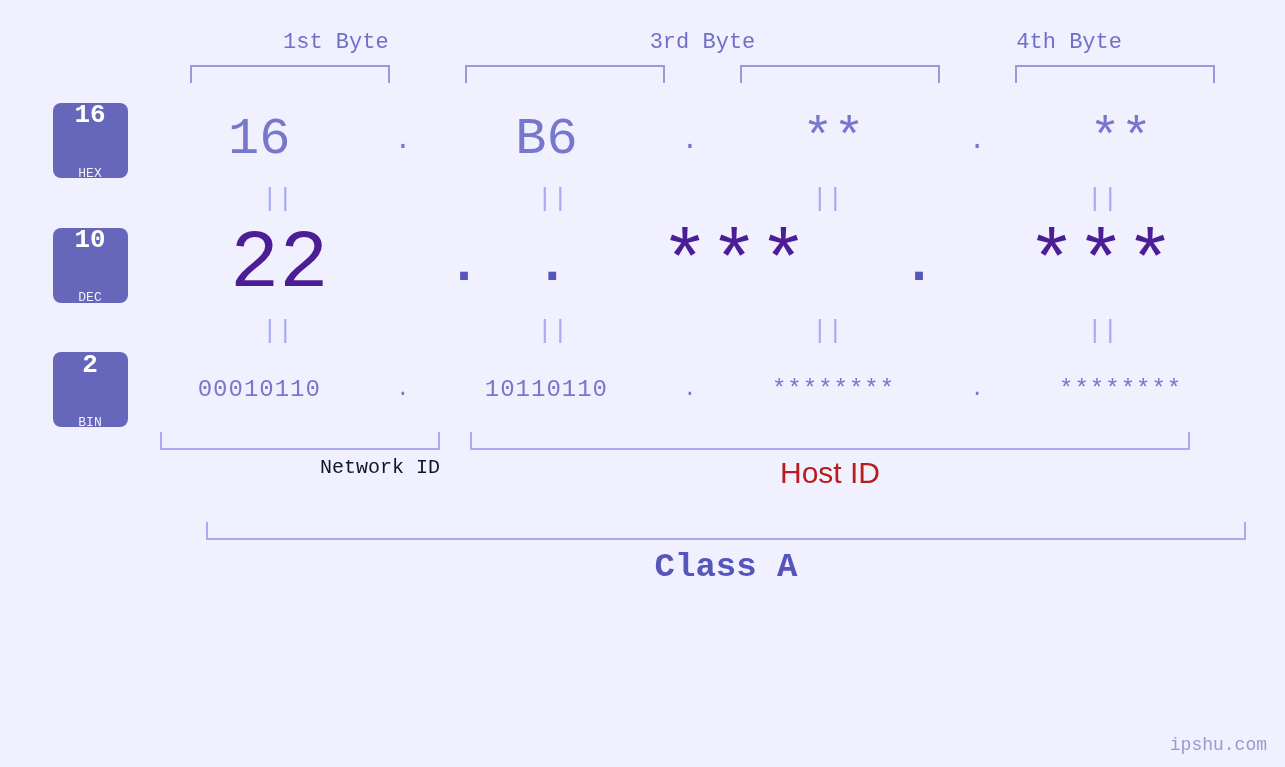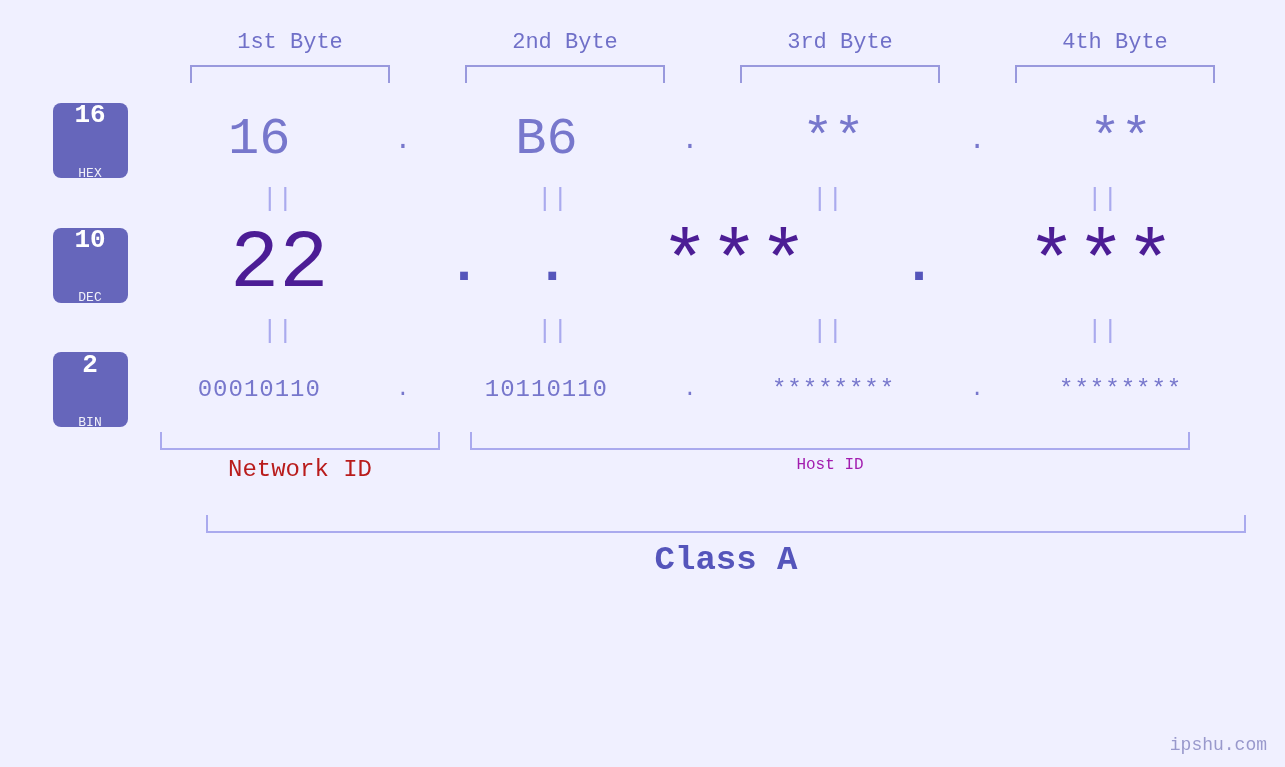"2nd Byte" div.byte-label { html: <div>2nd Byte</div> -> none }
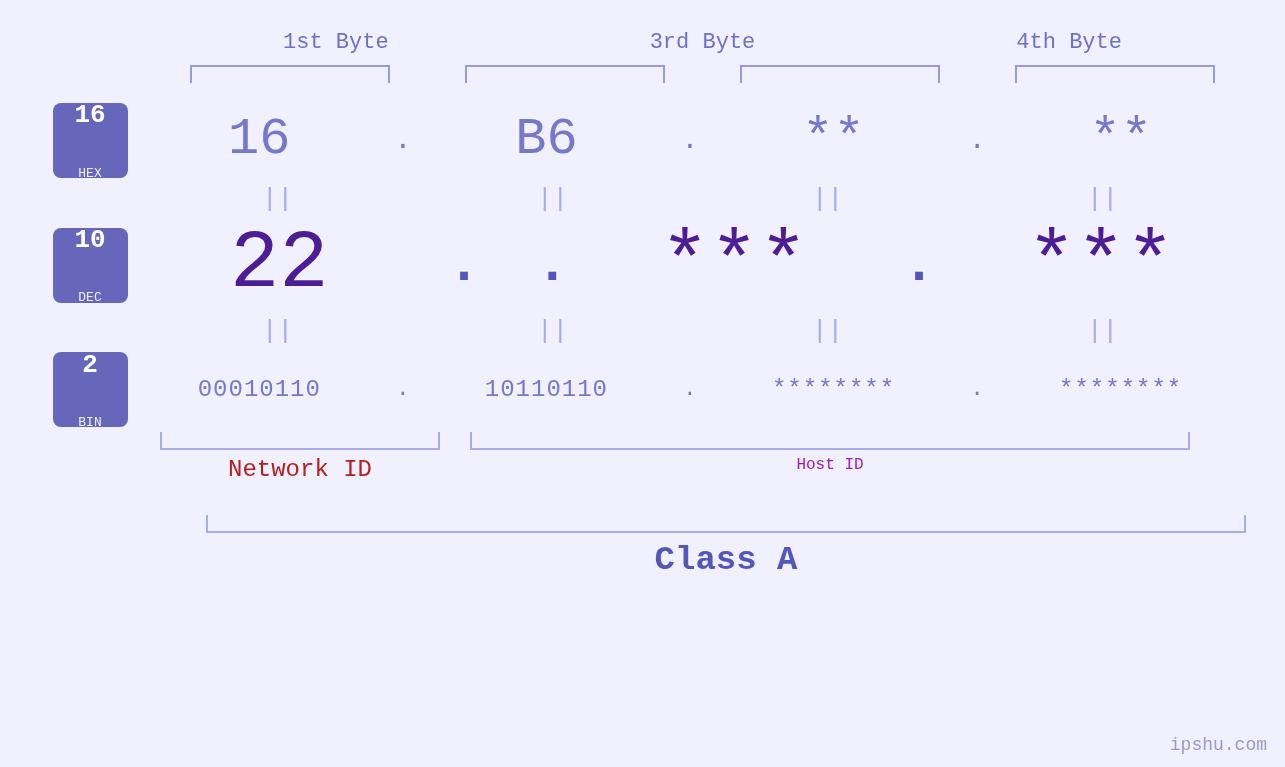"Network ID" .network-id-label { color: #b91c1c -> #0f172a; font-size: 24px -> 20px; text-align: center -> right }
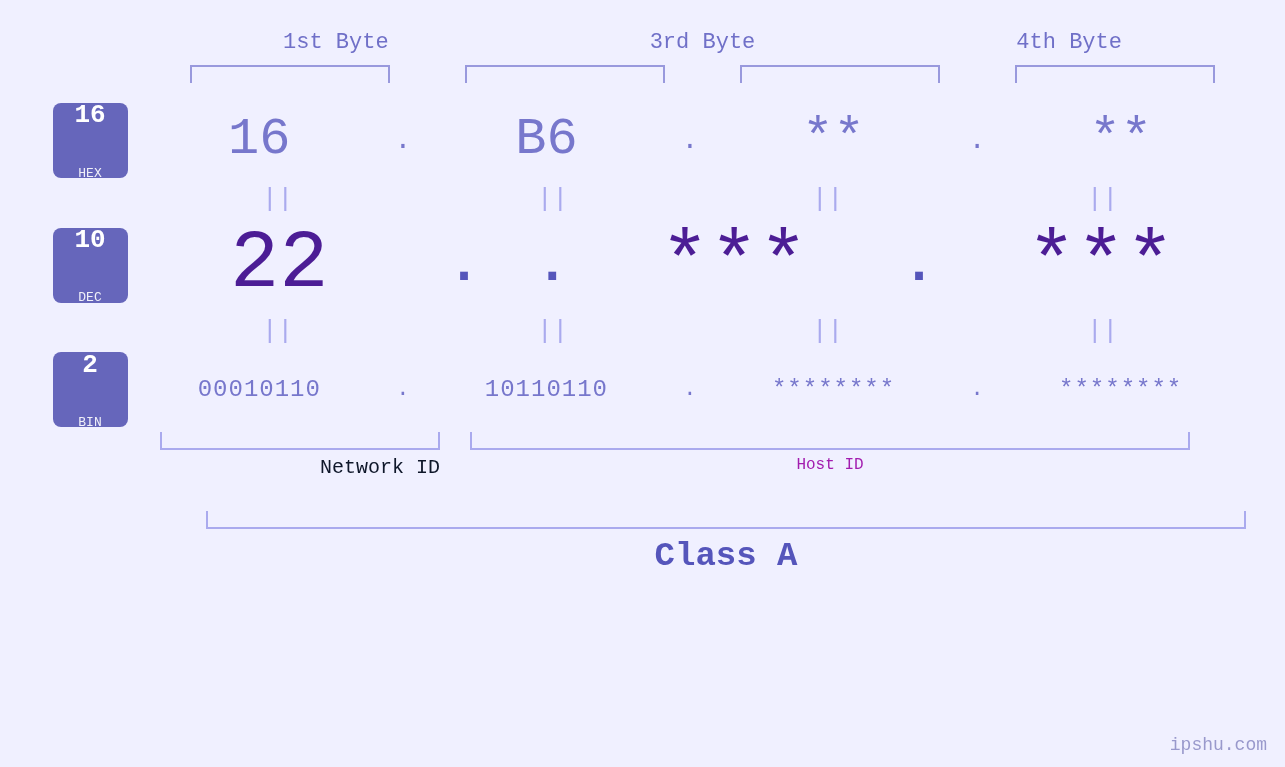"Host ID" .host-id-label { color: #a21caf -> #b91c1c; font-family: Liberation Mono, monospace -> Liberation Sans, sans-serif; font-size: 16px -> 30px }
